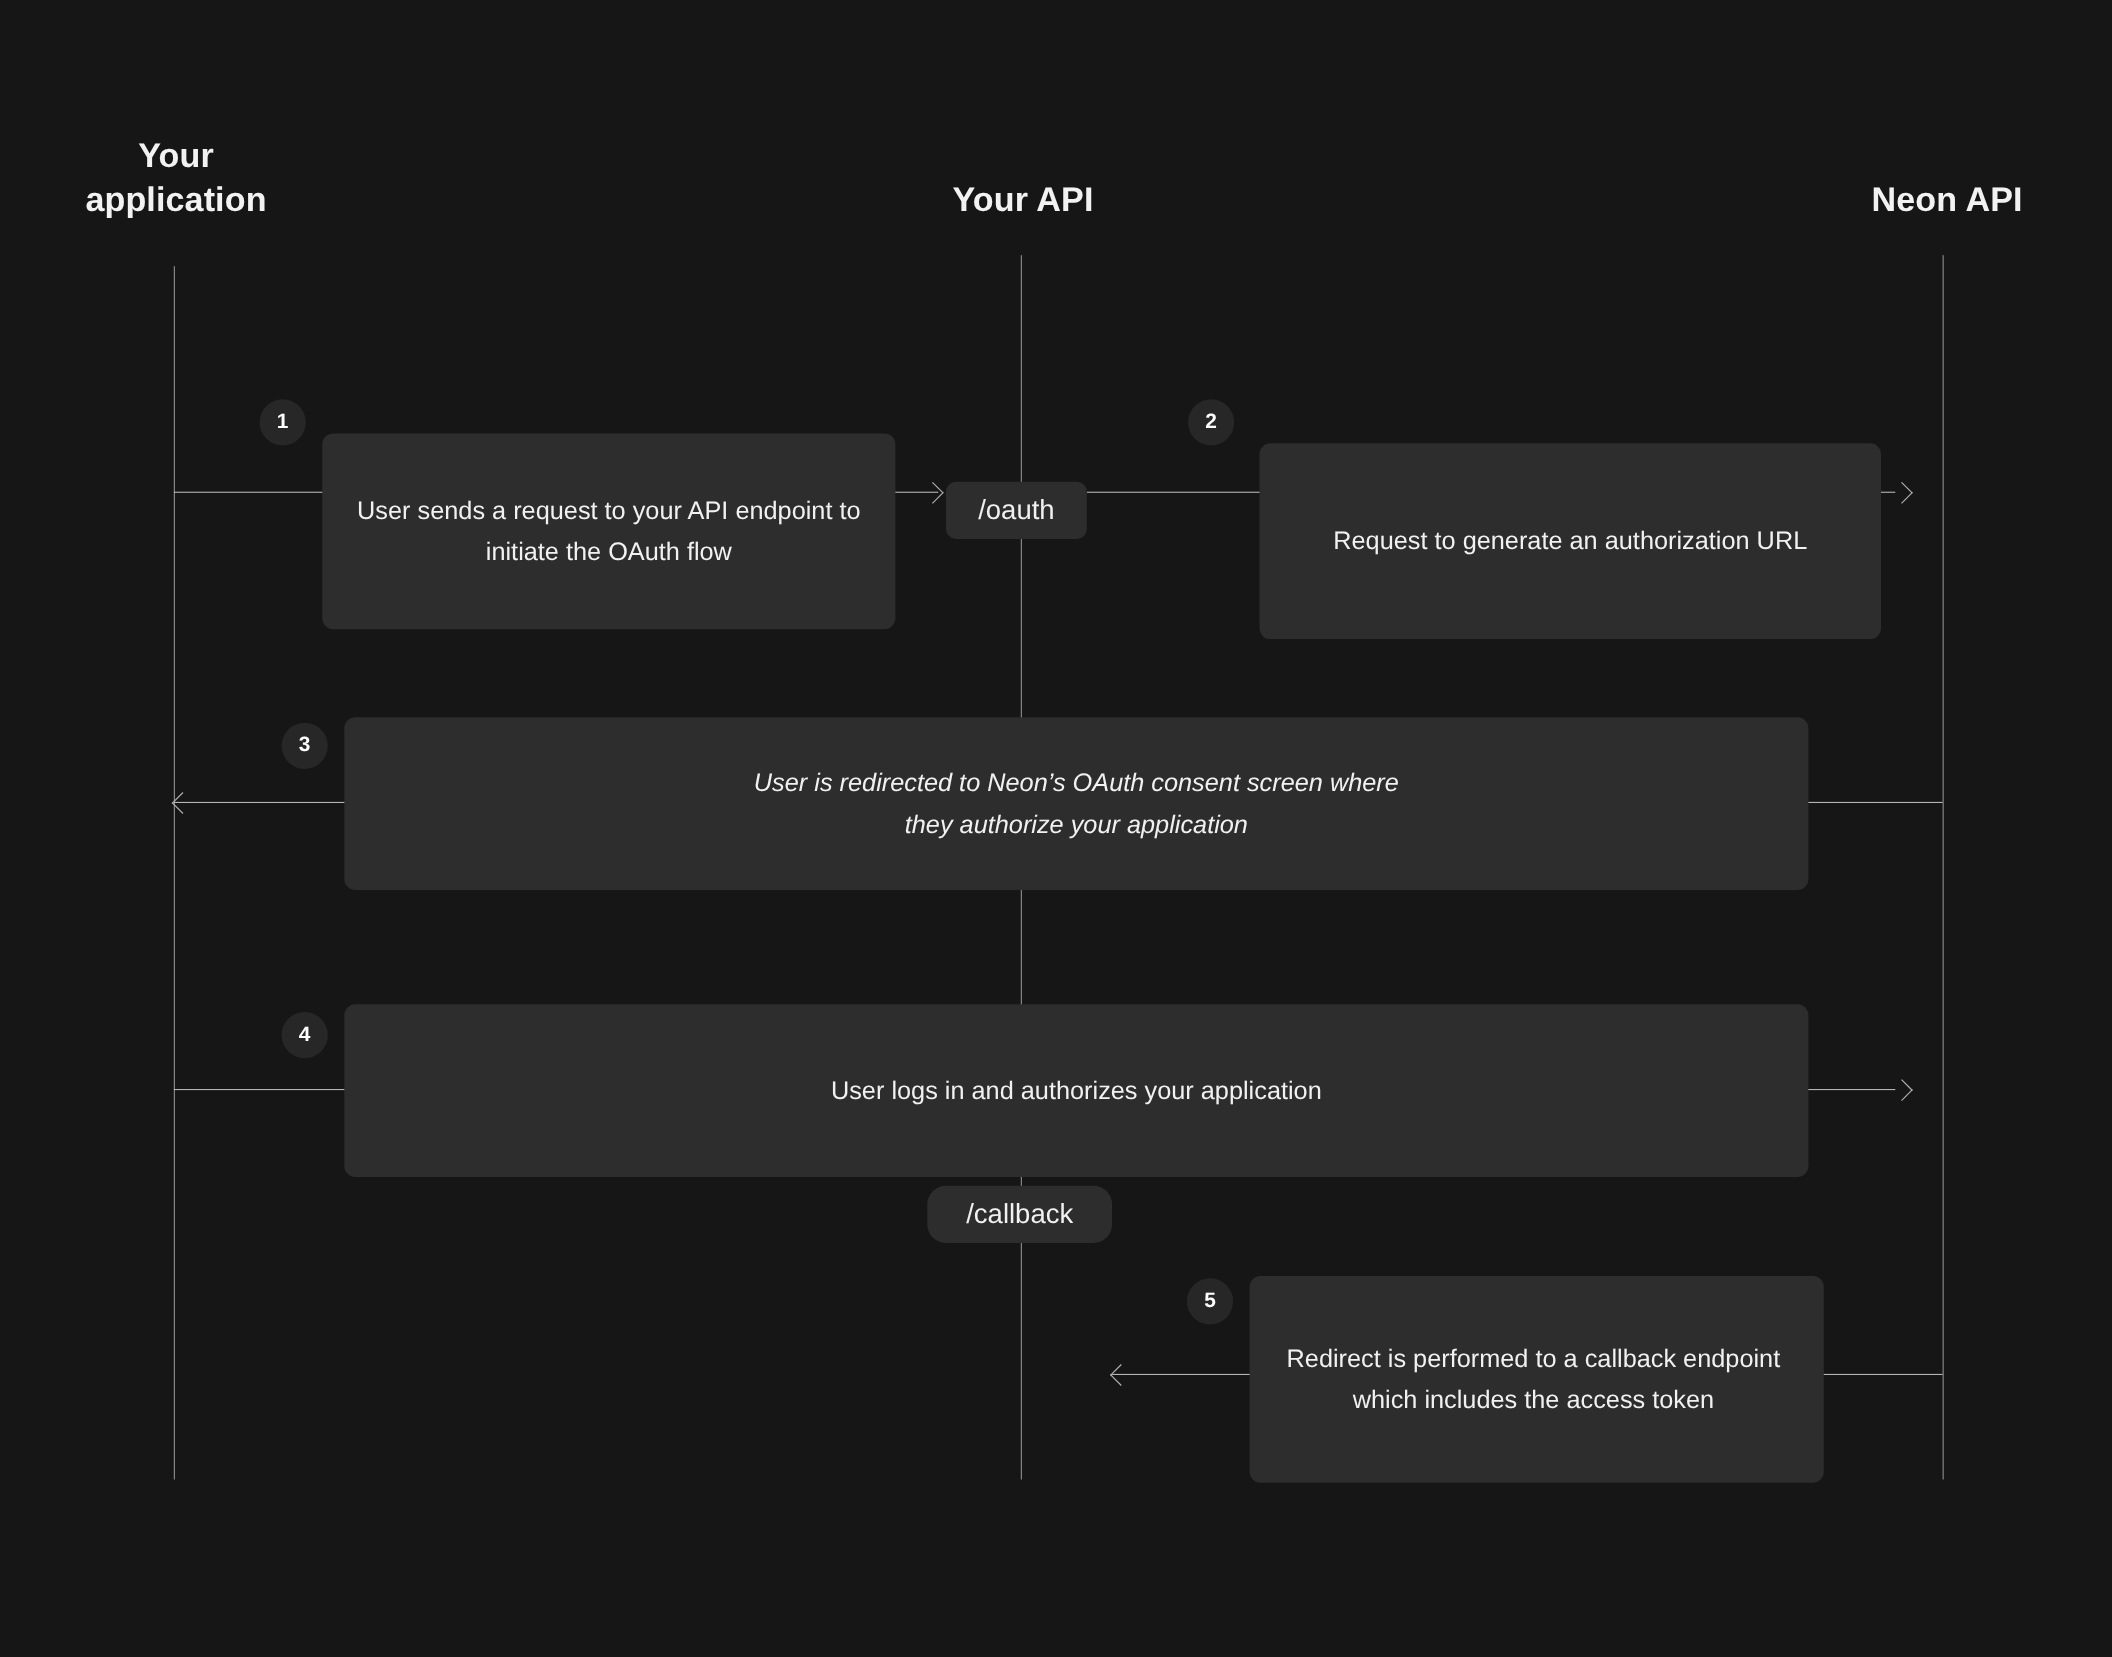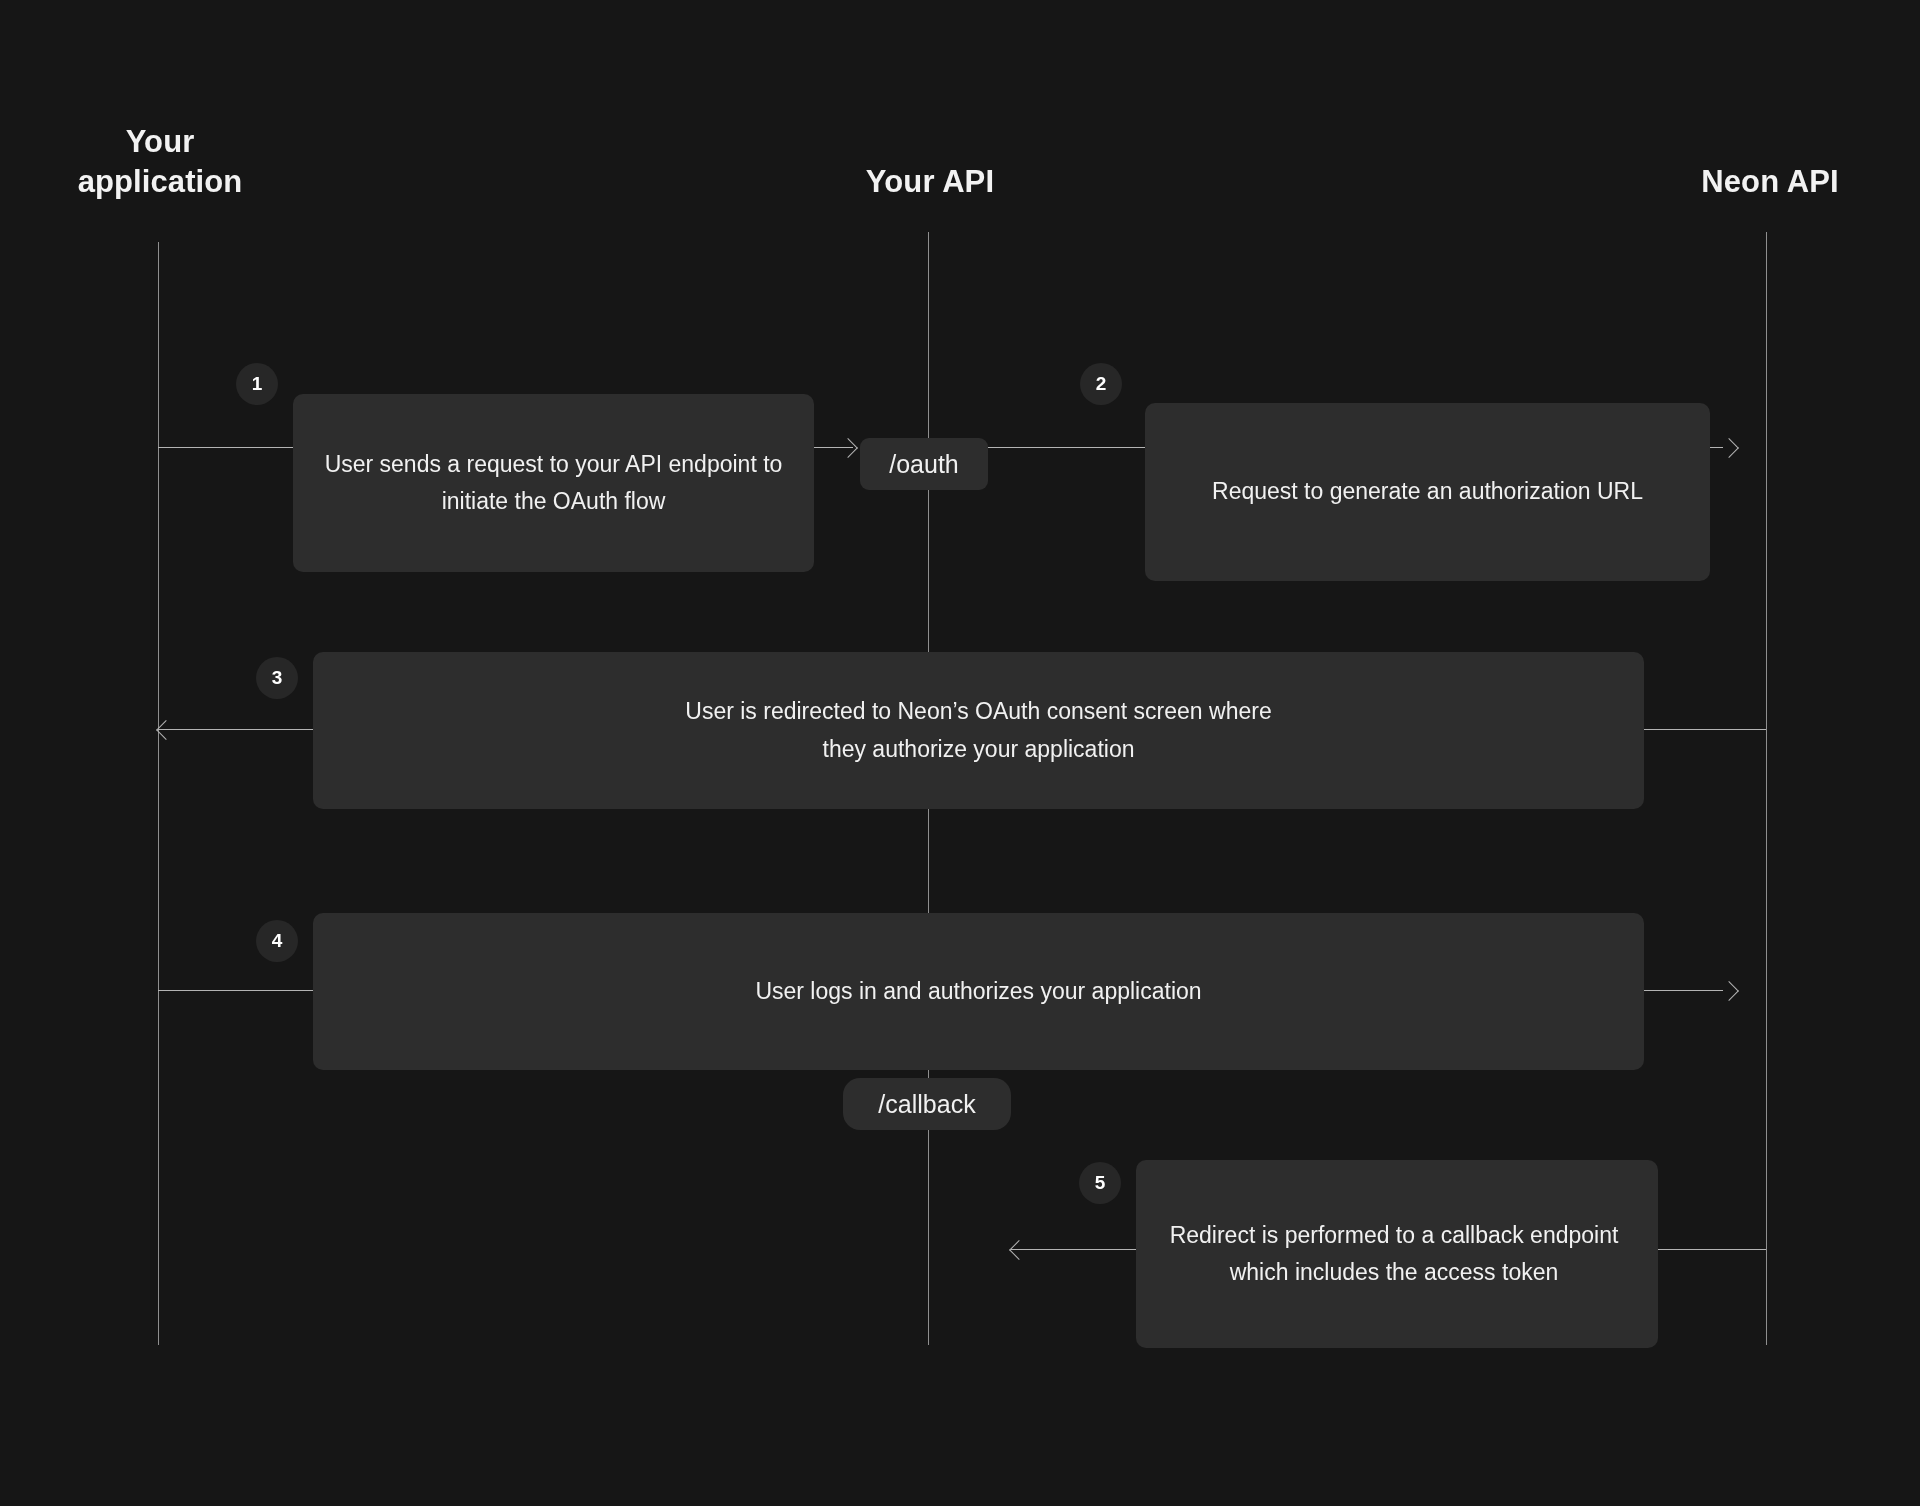"User is redirected to Neon’s" .box-3 { font-style: none -> italic }
